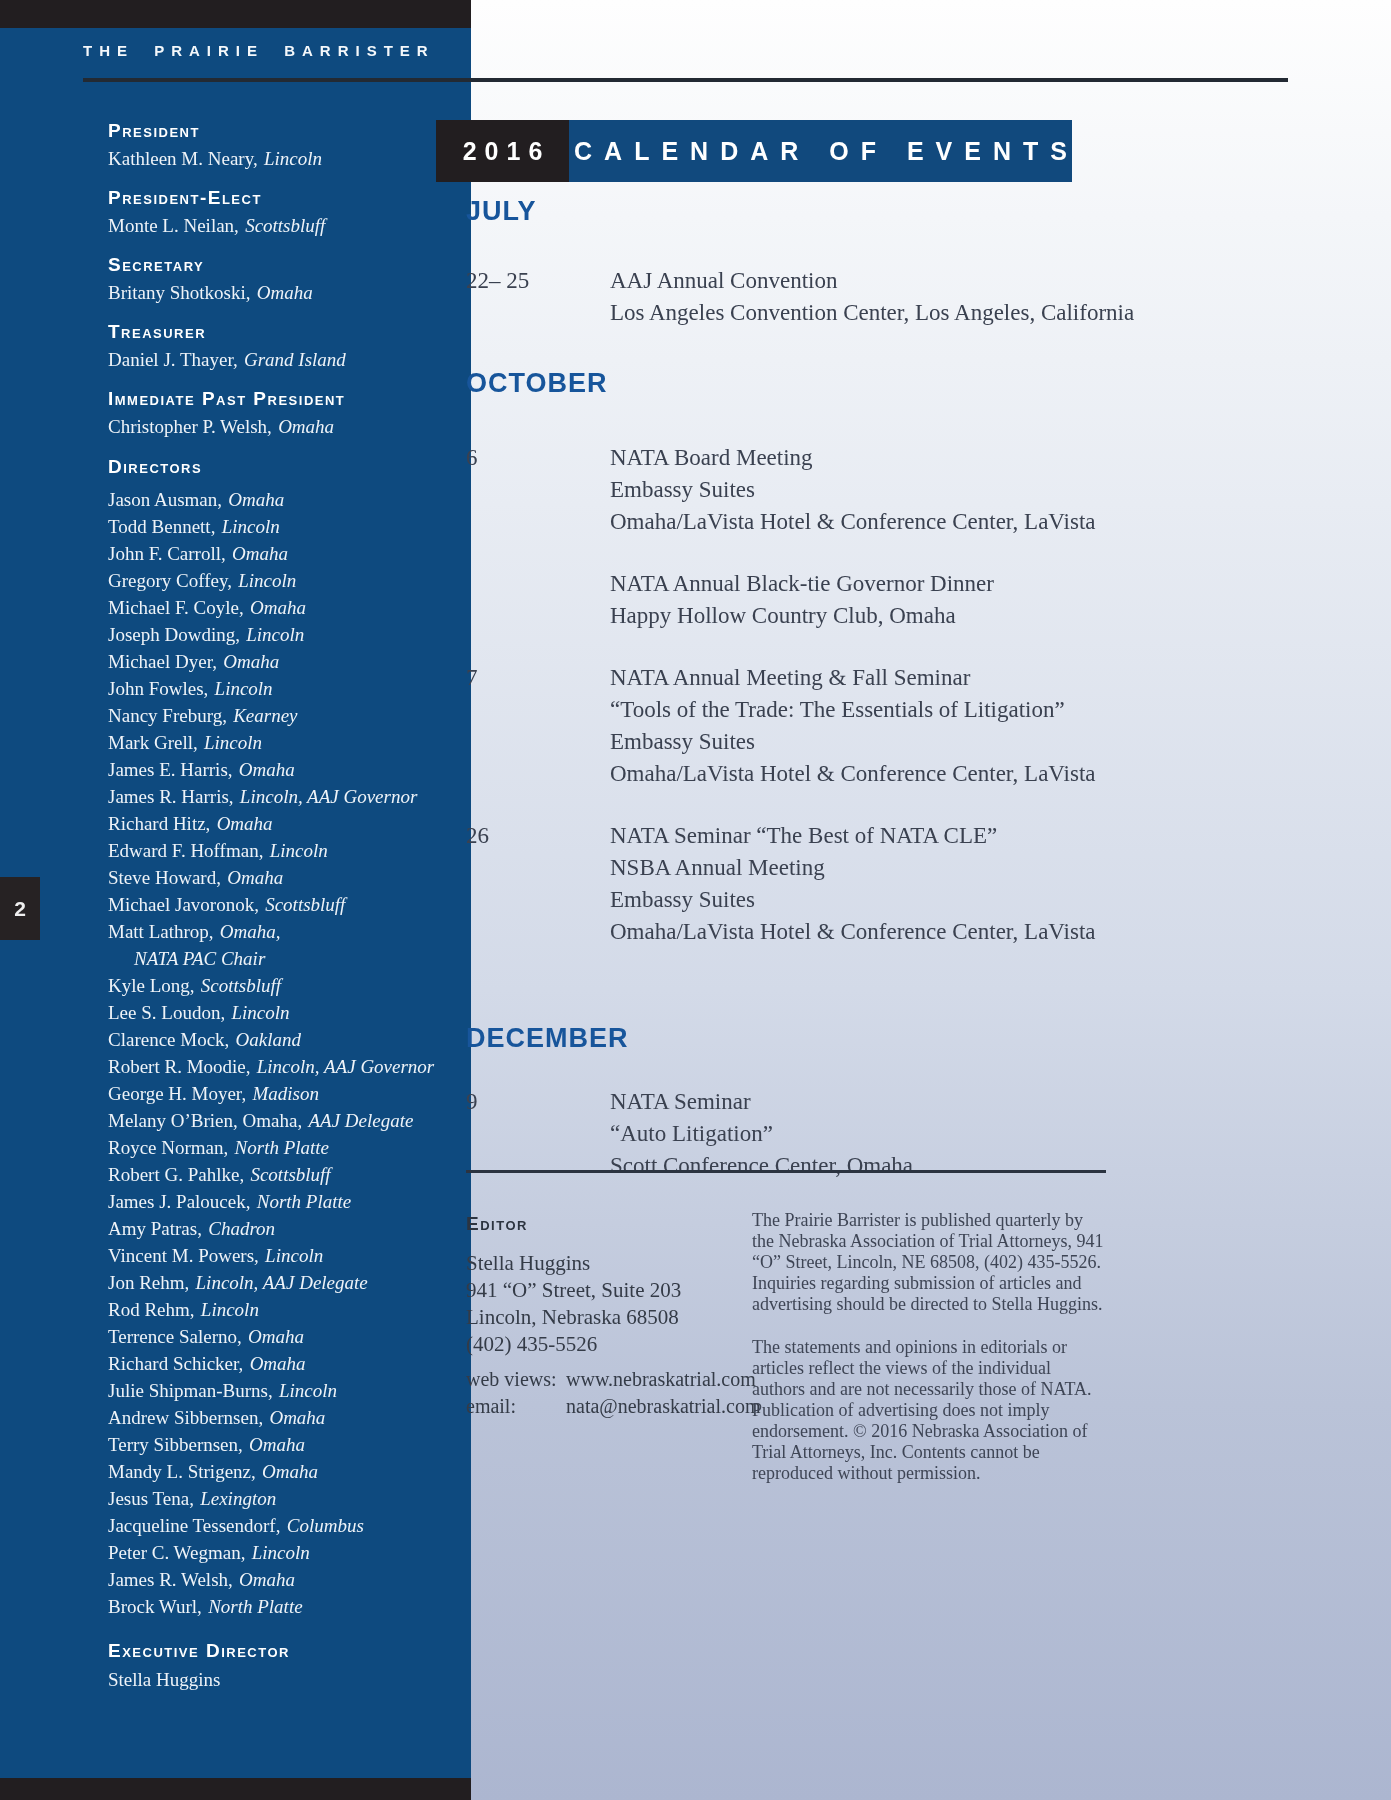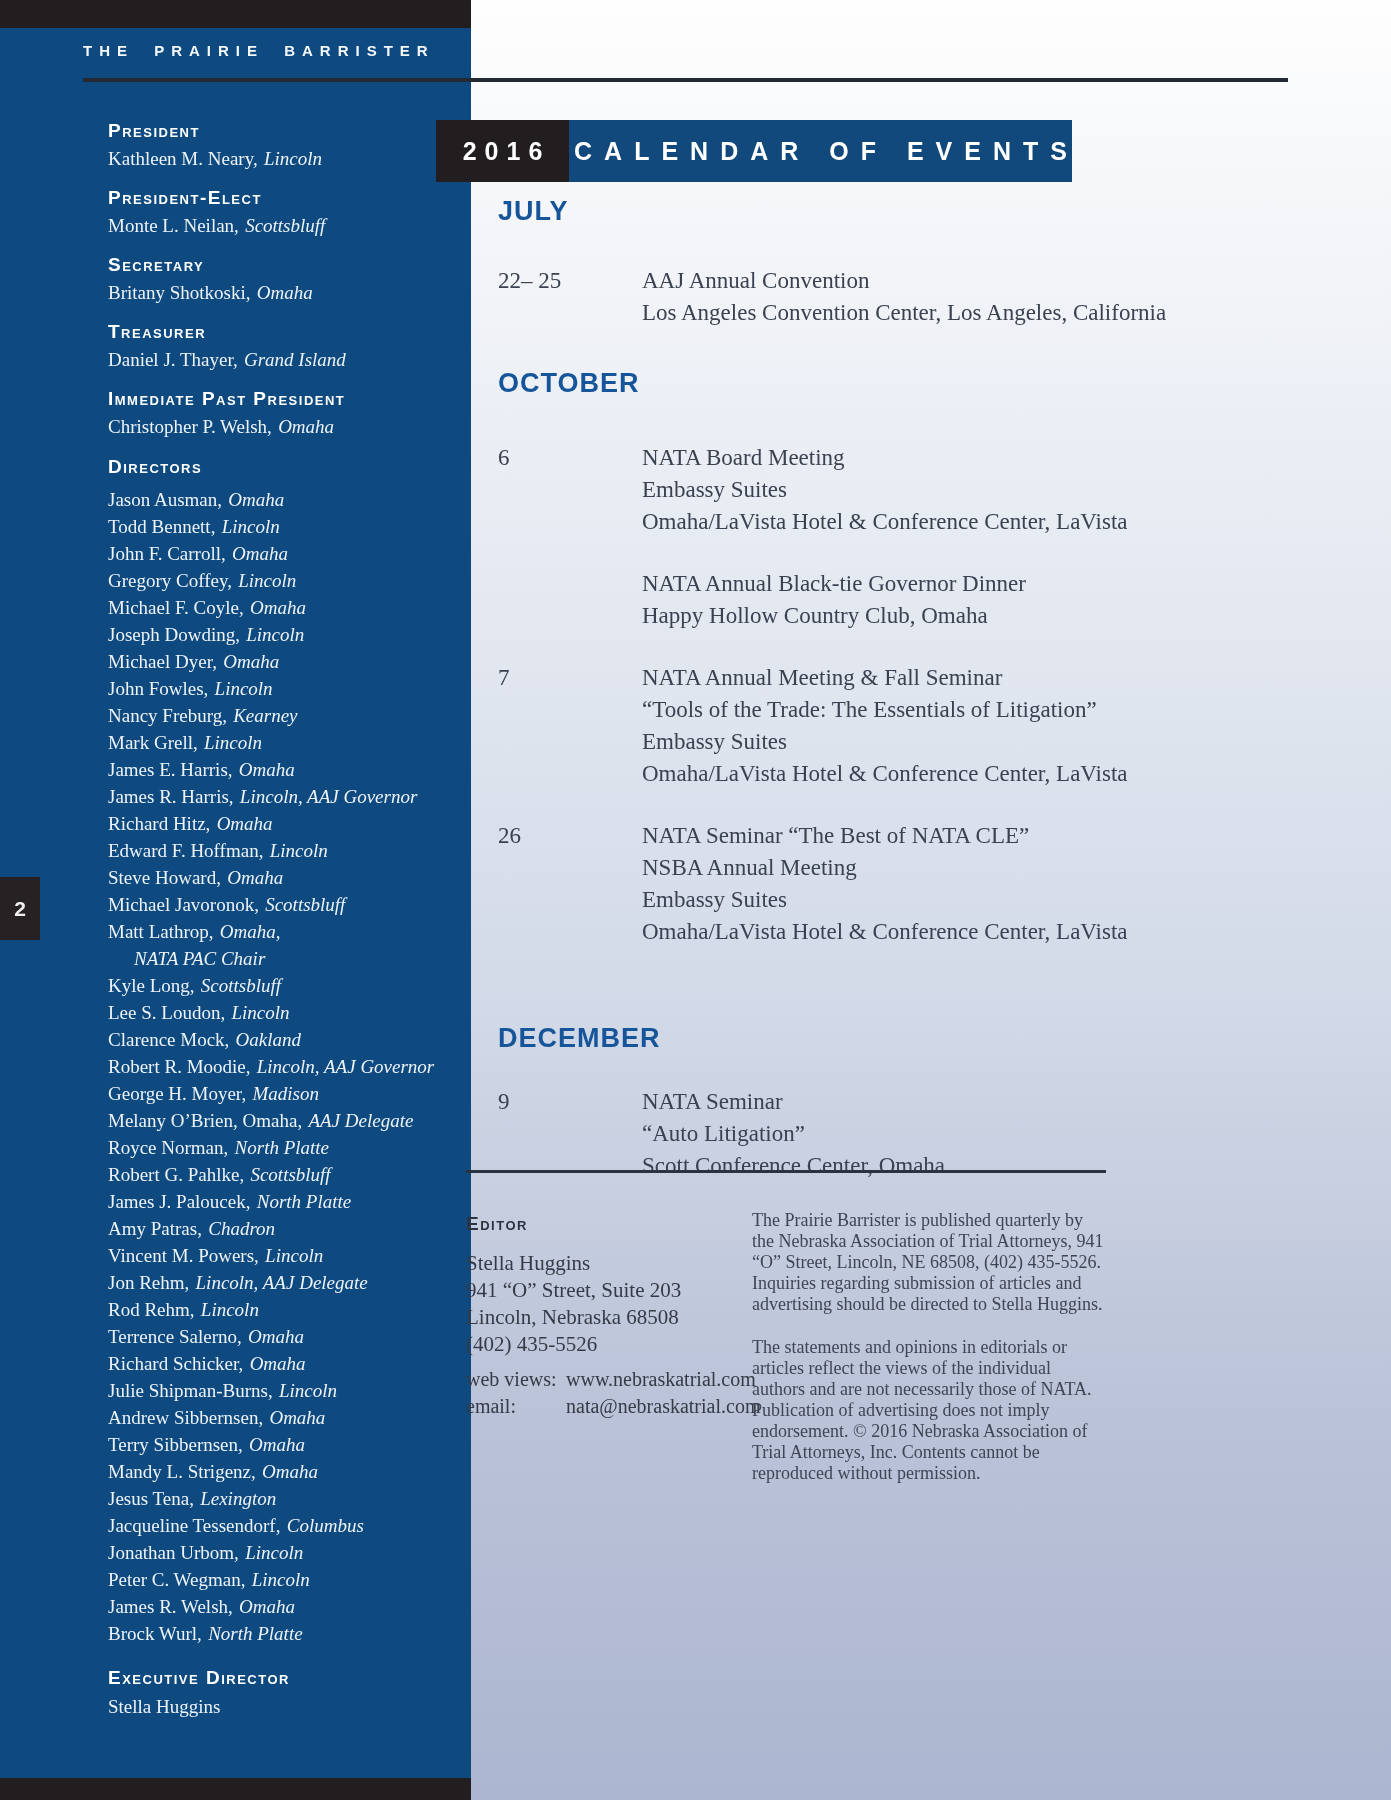"JULY" .month-sec { margin-left: 32px -> none }
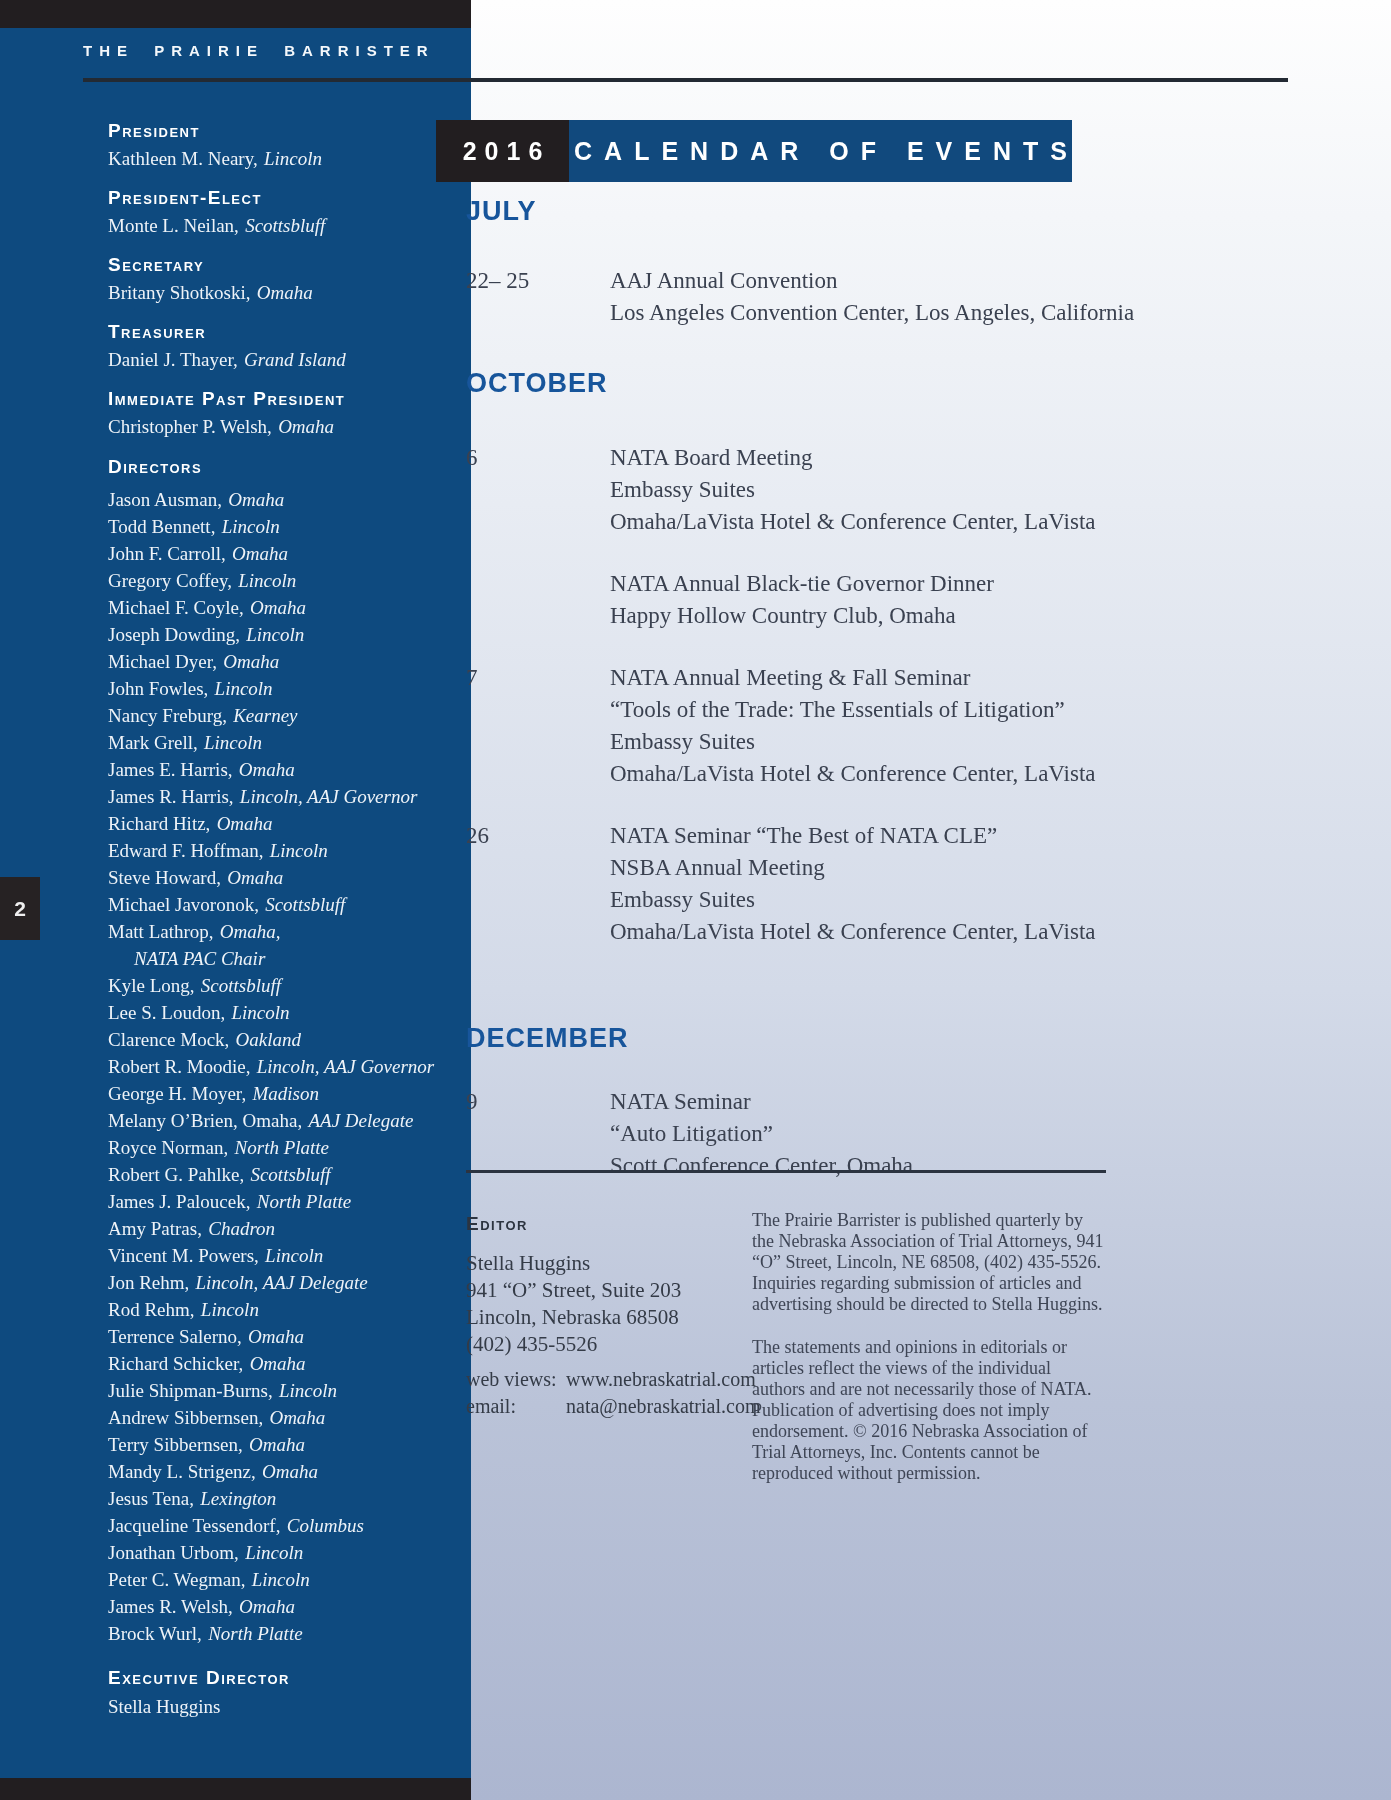"Jonathan Urbom, Lincoln" div { html: <div> <div><span>Jonathan Urbom,</span><span>Lincoln</span></div> </div> -> none }
